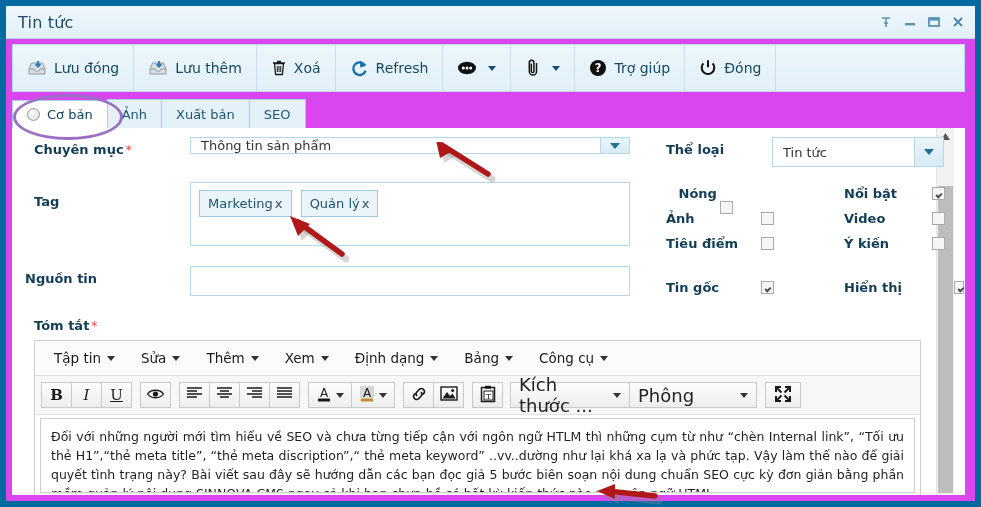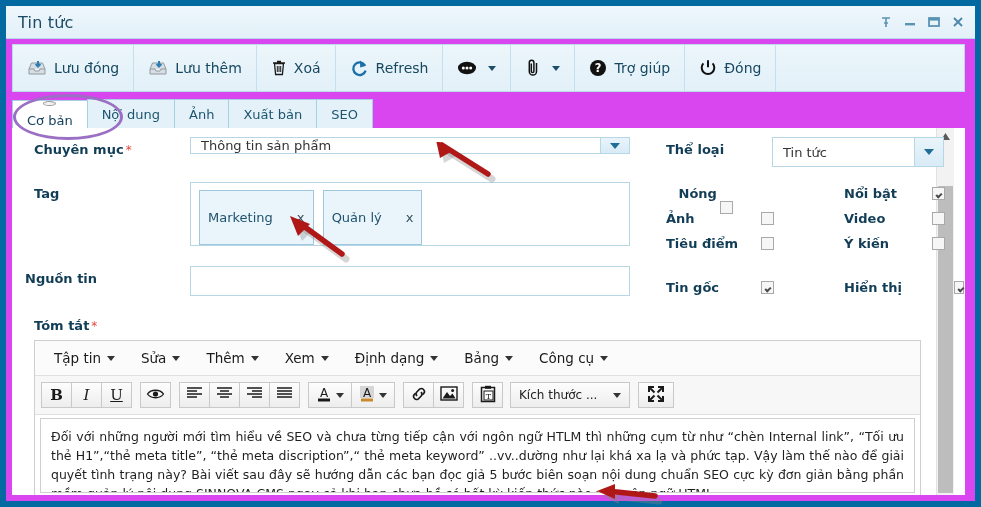"Cơ bản" .tab.active { flex-direction: column -> none }
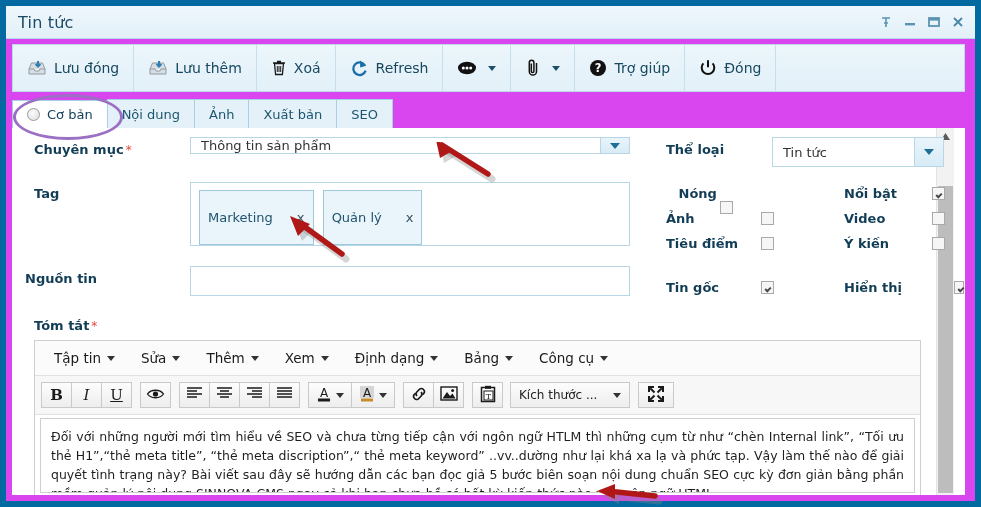"Nội dung" div.tab { html: <div> <span>Nội dung</span> </div> -> none }
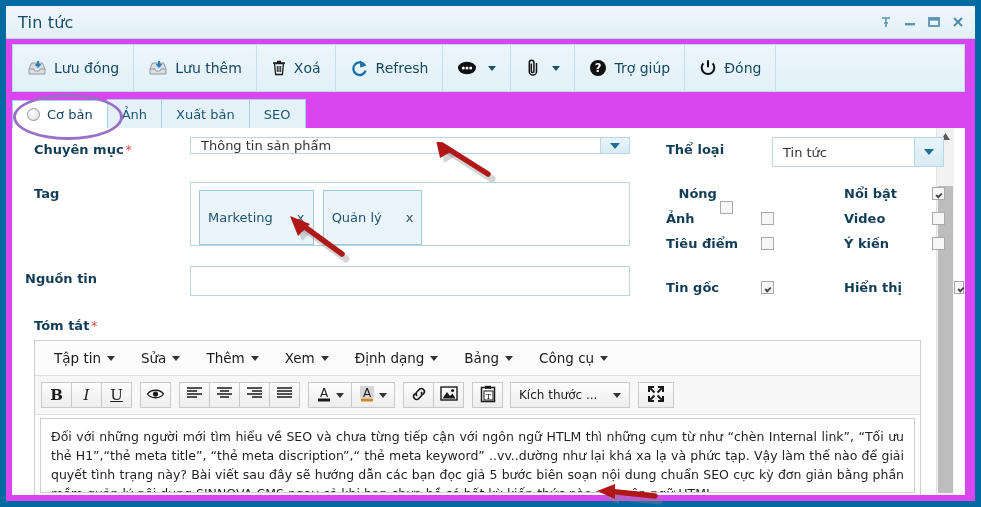"Tag" div.row { top: 58px -> 66px }
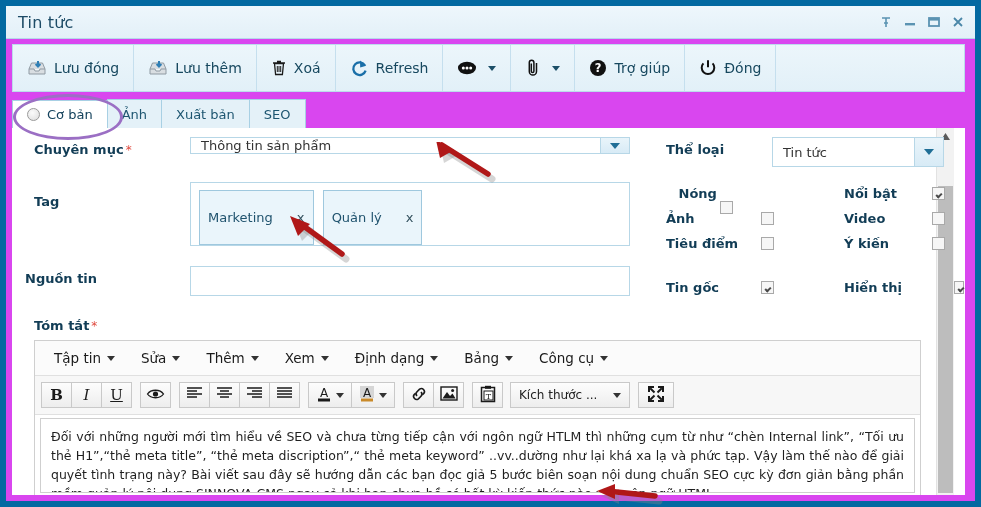"Marketing" .tag { gap: 24px -> 2px; padding: 19px 8px -> 5px 8px }
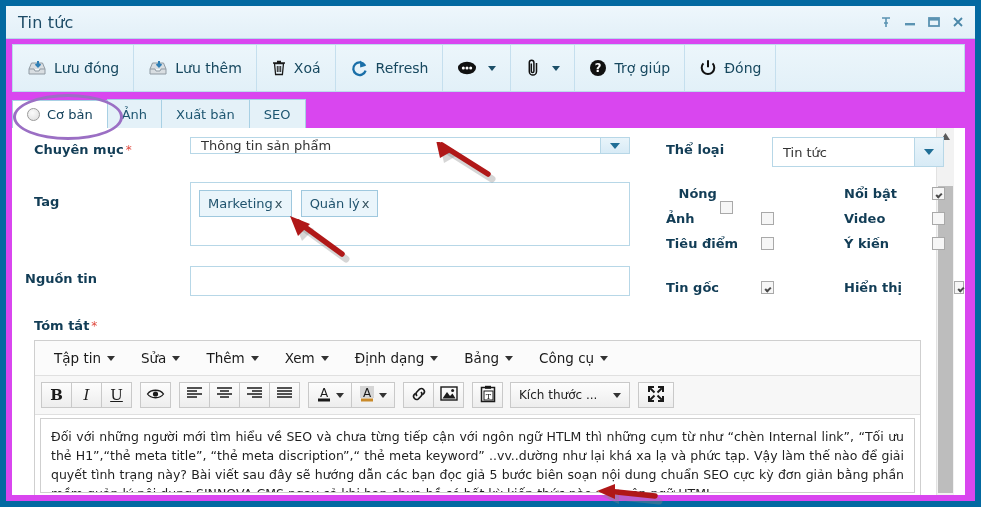"Kích thước ..." .selbtn { font-size: 12px -> 18px }
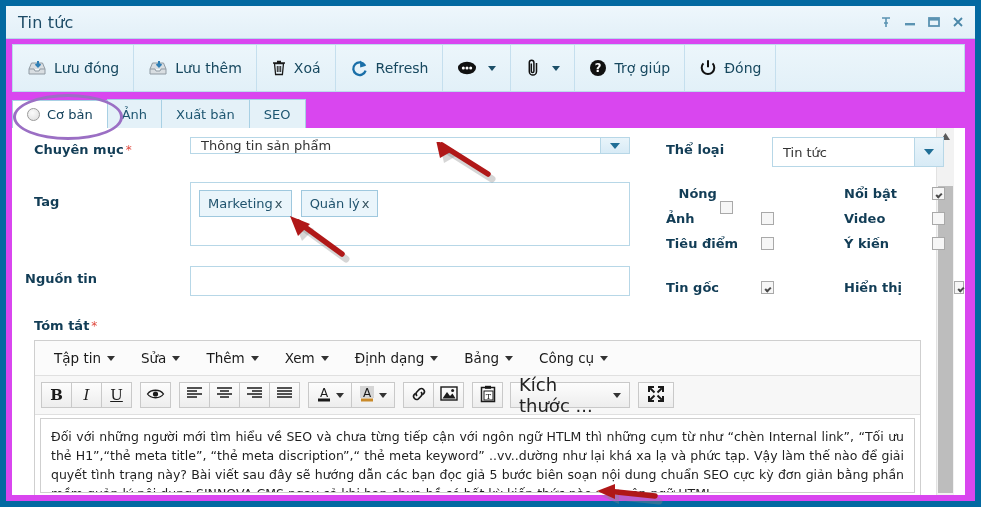"Phông" div.selbtn { html: none -> <div> <span>Phông</span> <span></span> </div> }
